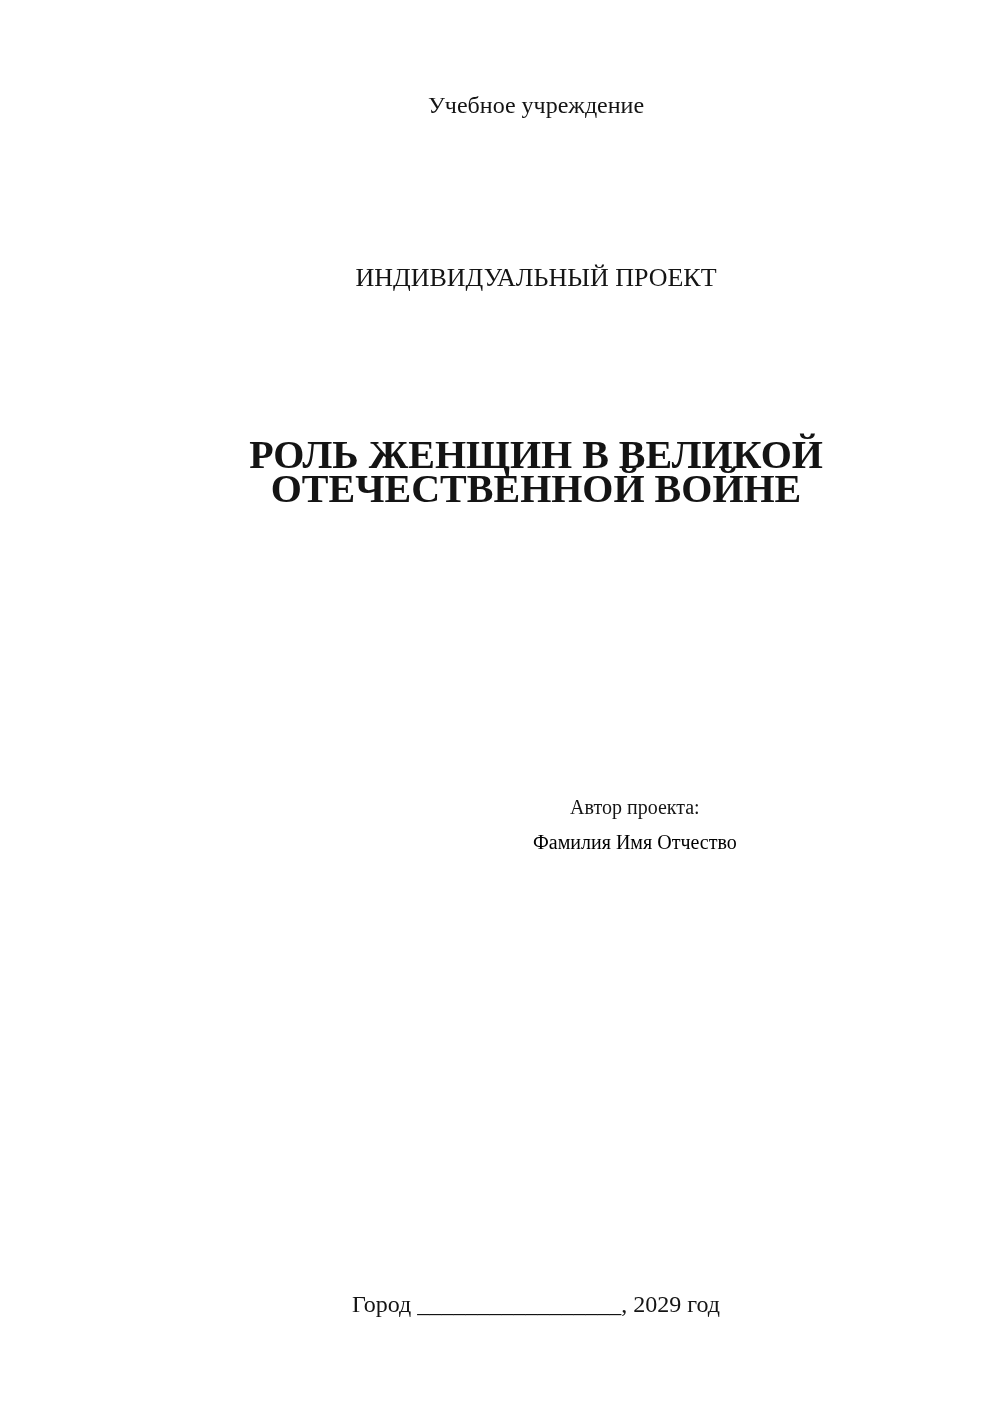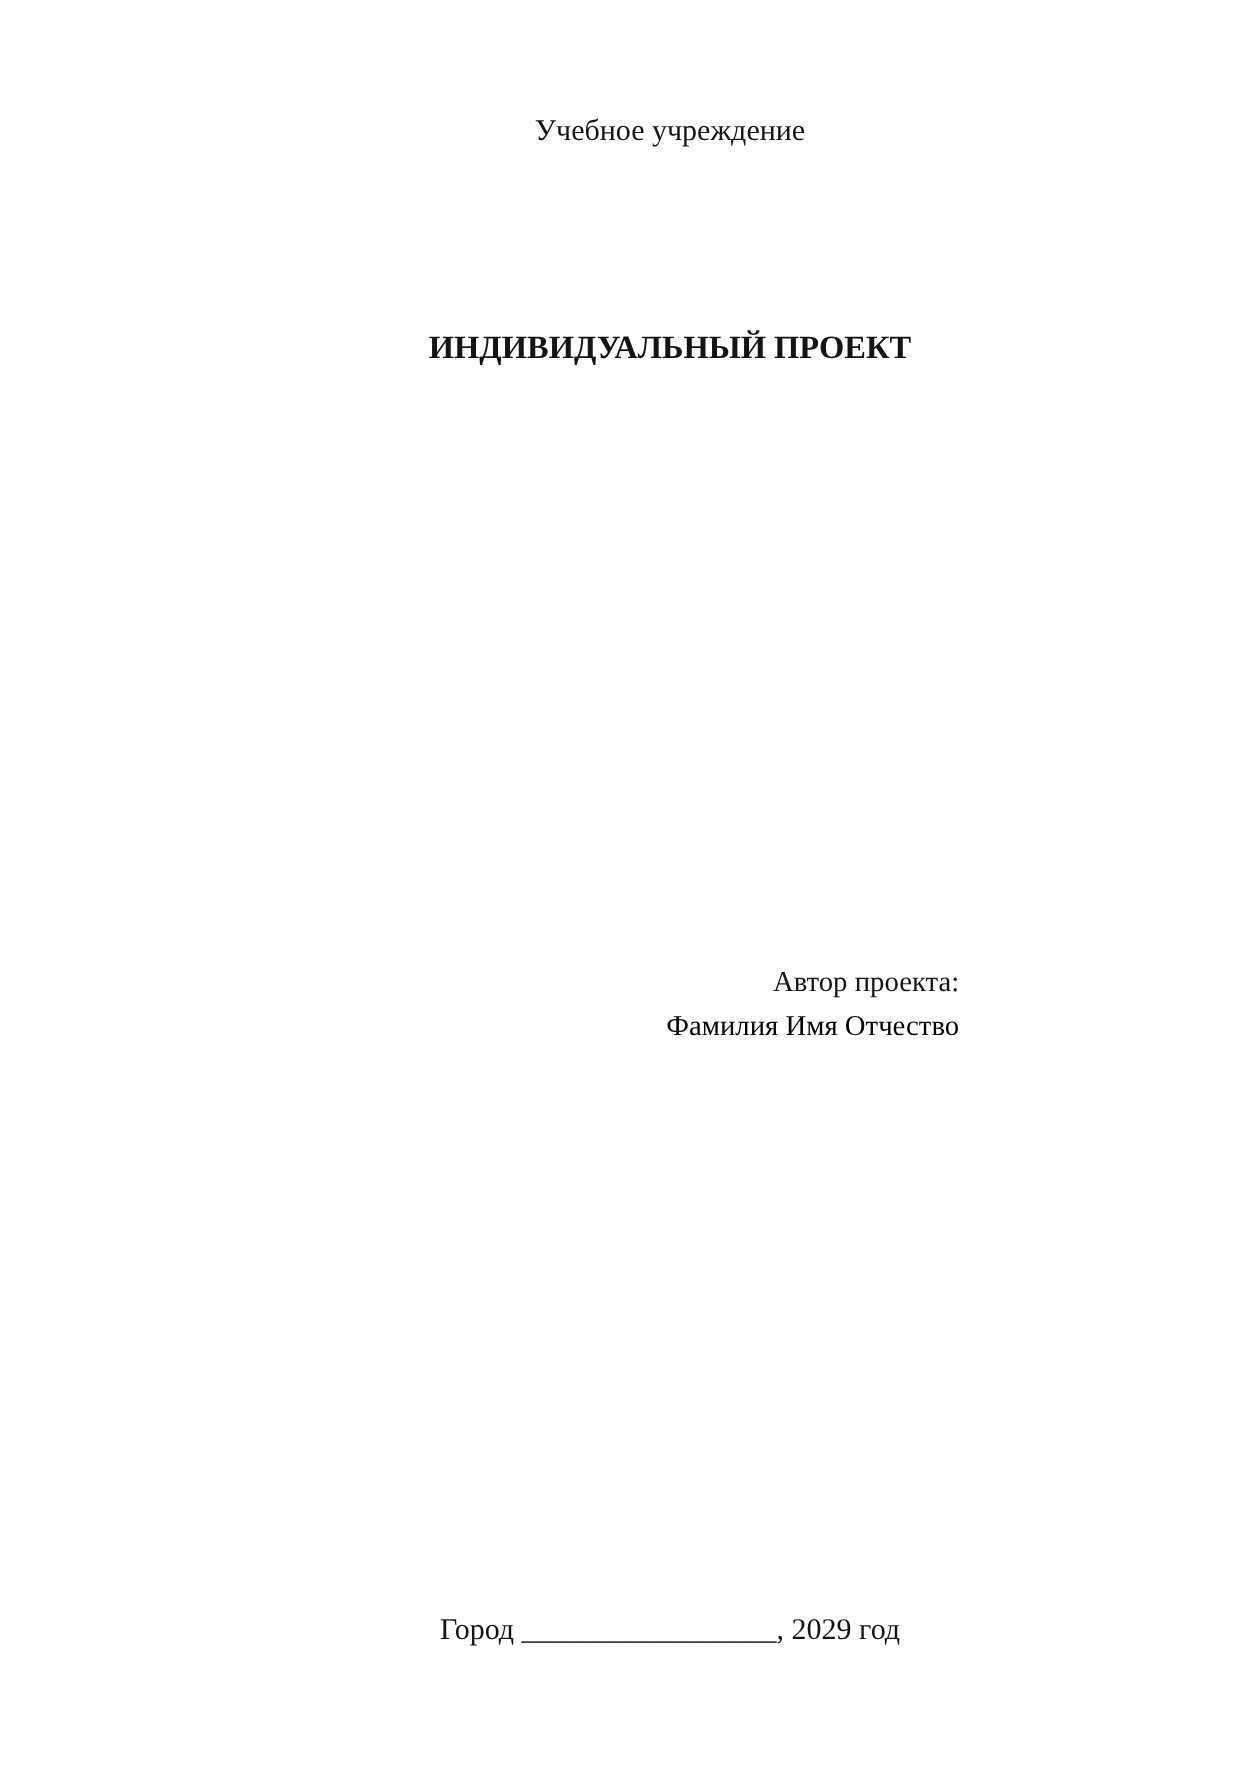"ИНДИВИДУАЛЬНЫЙ ПРОЕКТ" .doc-type { font-weight: bold -> normal }
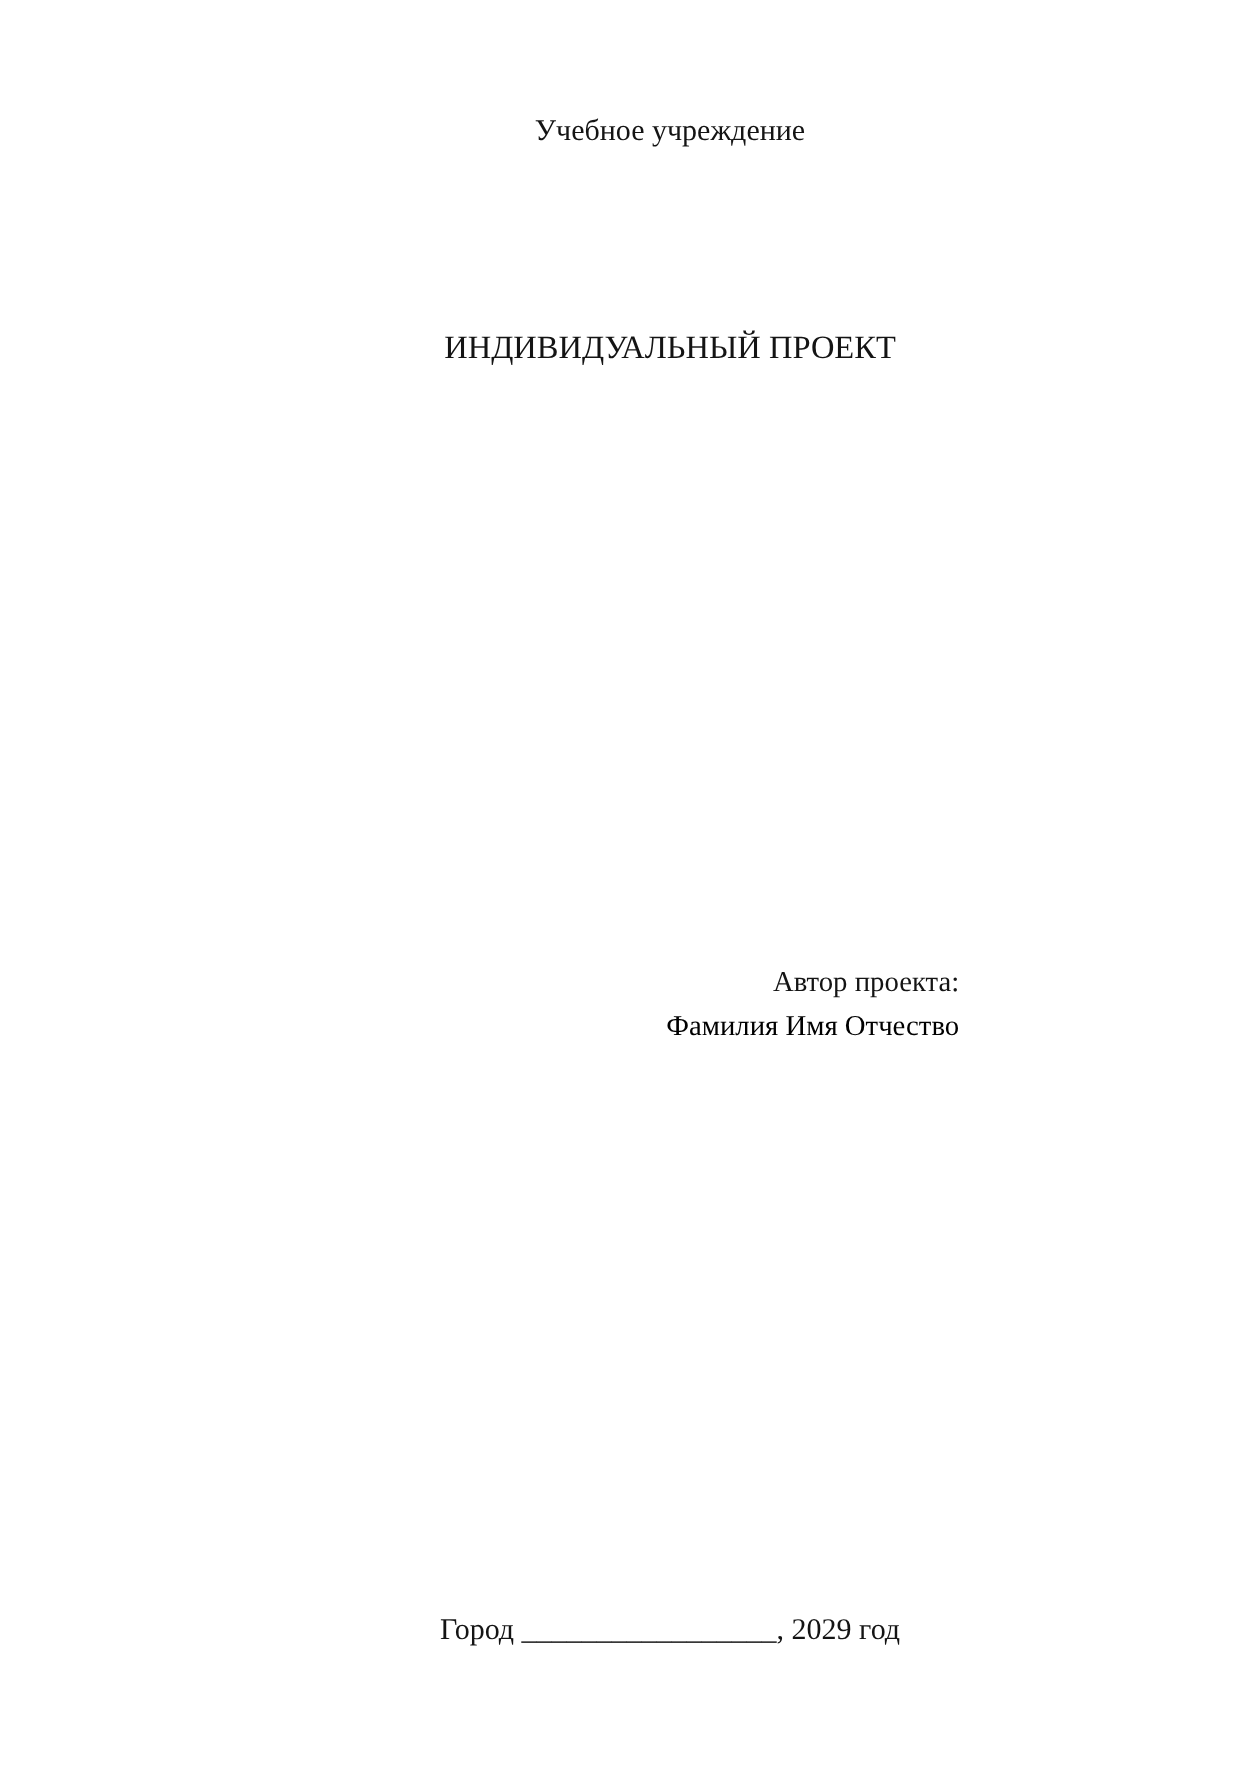"РОЛЬ ЖЕНЩИН В ВЕЛИКОЙ" div.centered { html: none -> <div> <div>РОЛЬ ЖЕНЩИН В ВЕЛИКОЙ</div> <div>ОТЕЧЕСТВЕННОЙ ВОЙНЕ</div> </div> }
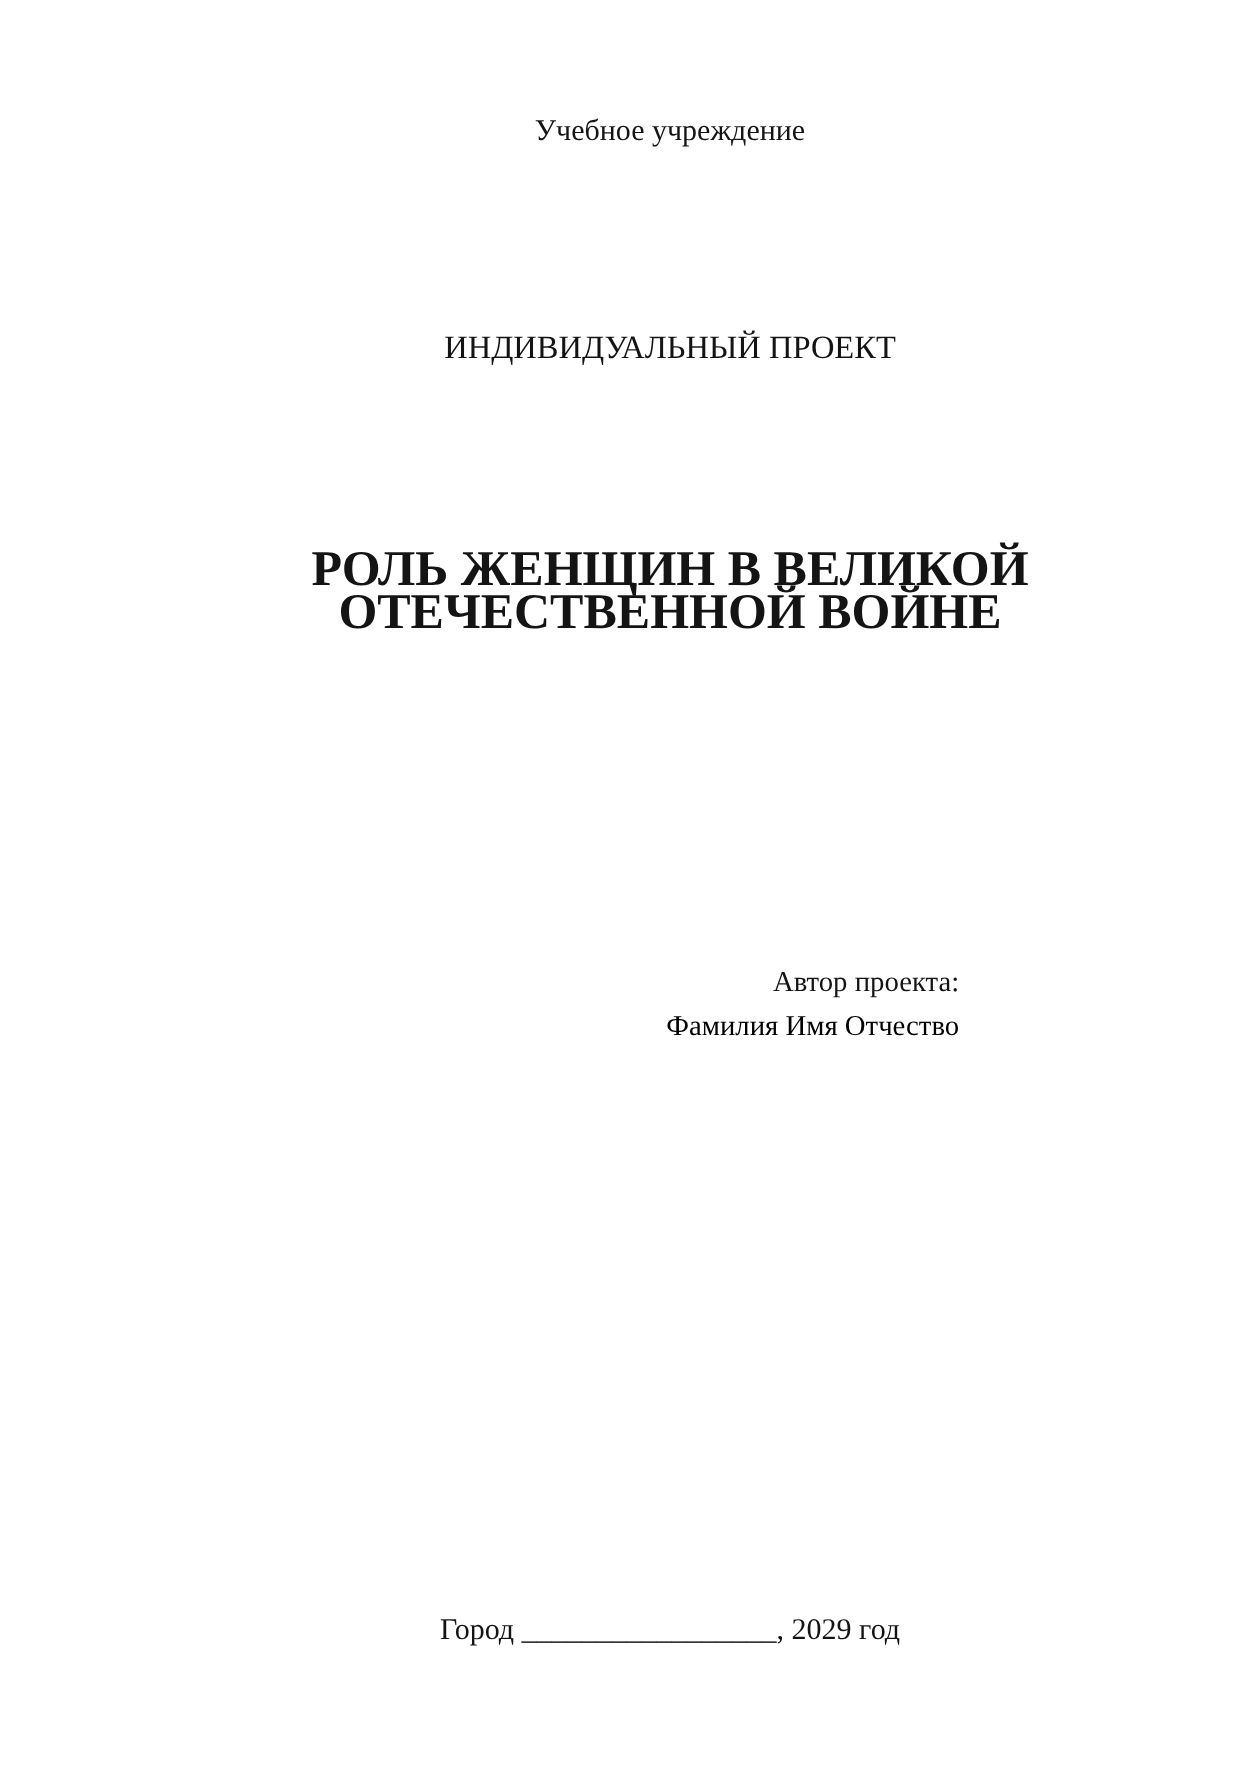"Автор проекта:" .credits { font-size: 23px -> 20px; text-align: right -> center; top: 768px -> 790px }
